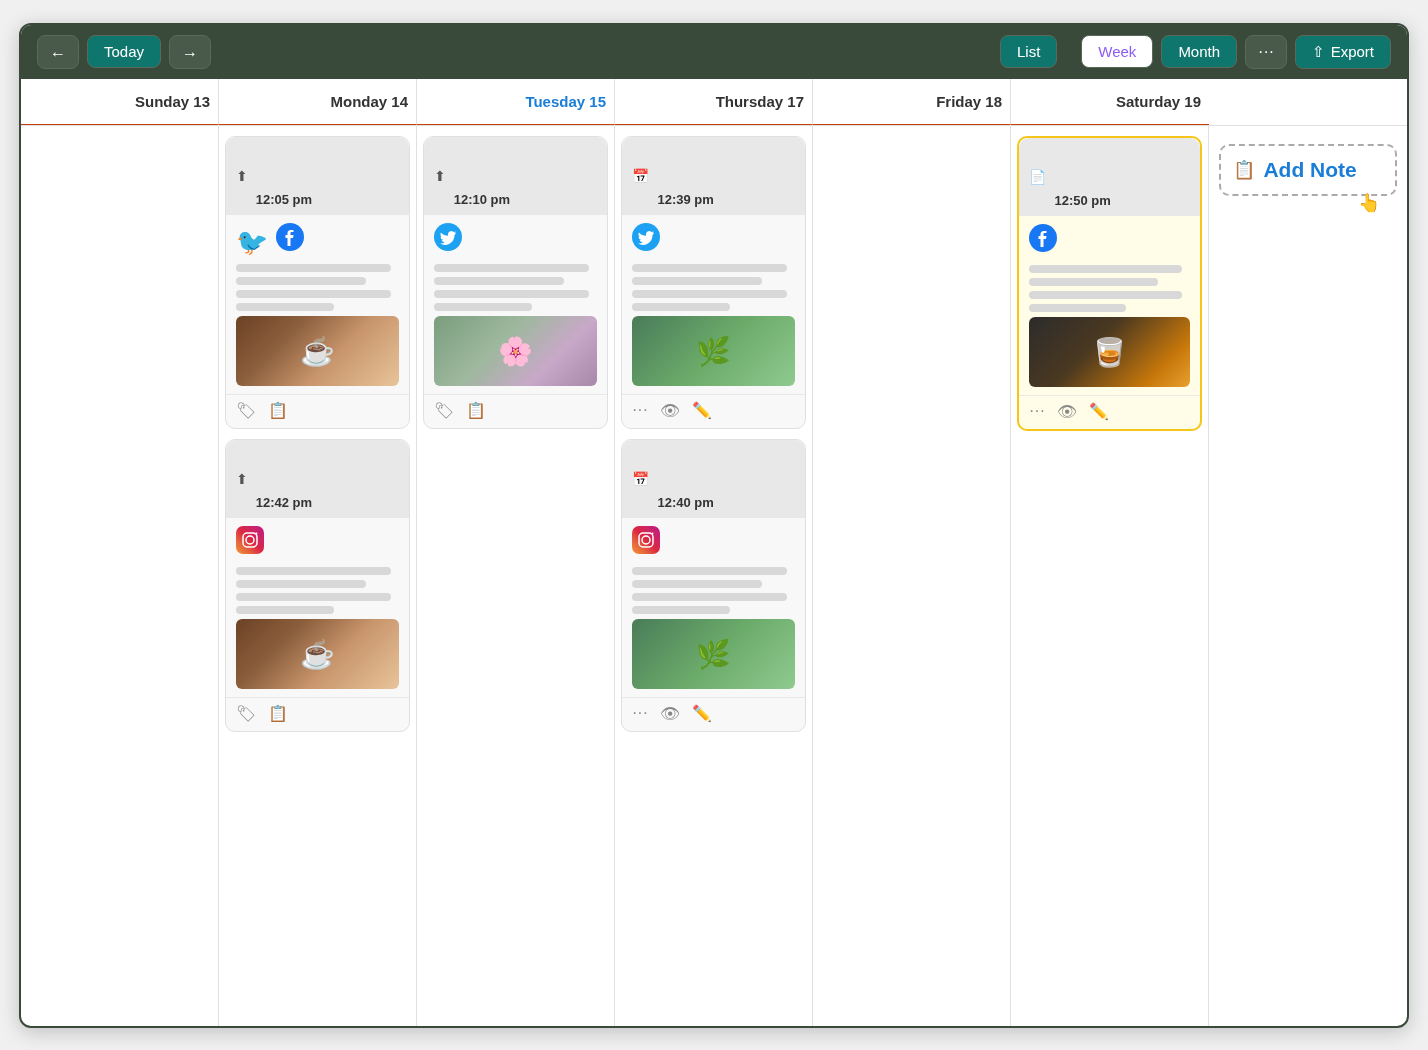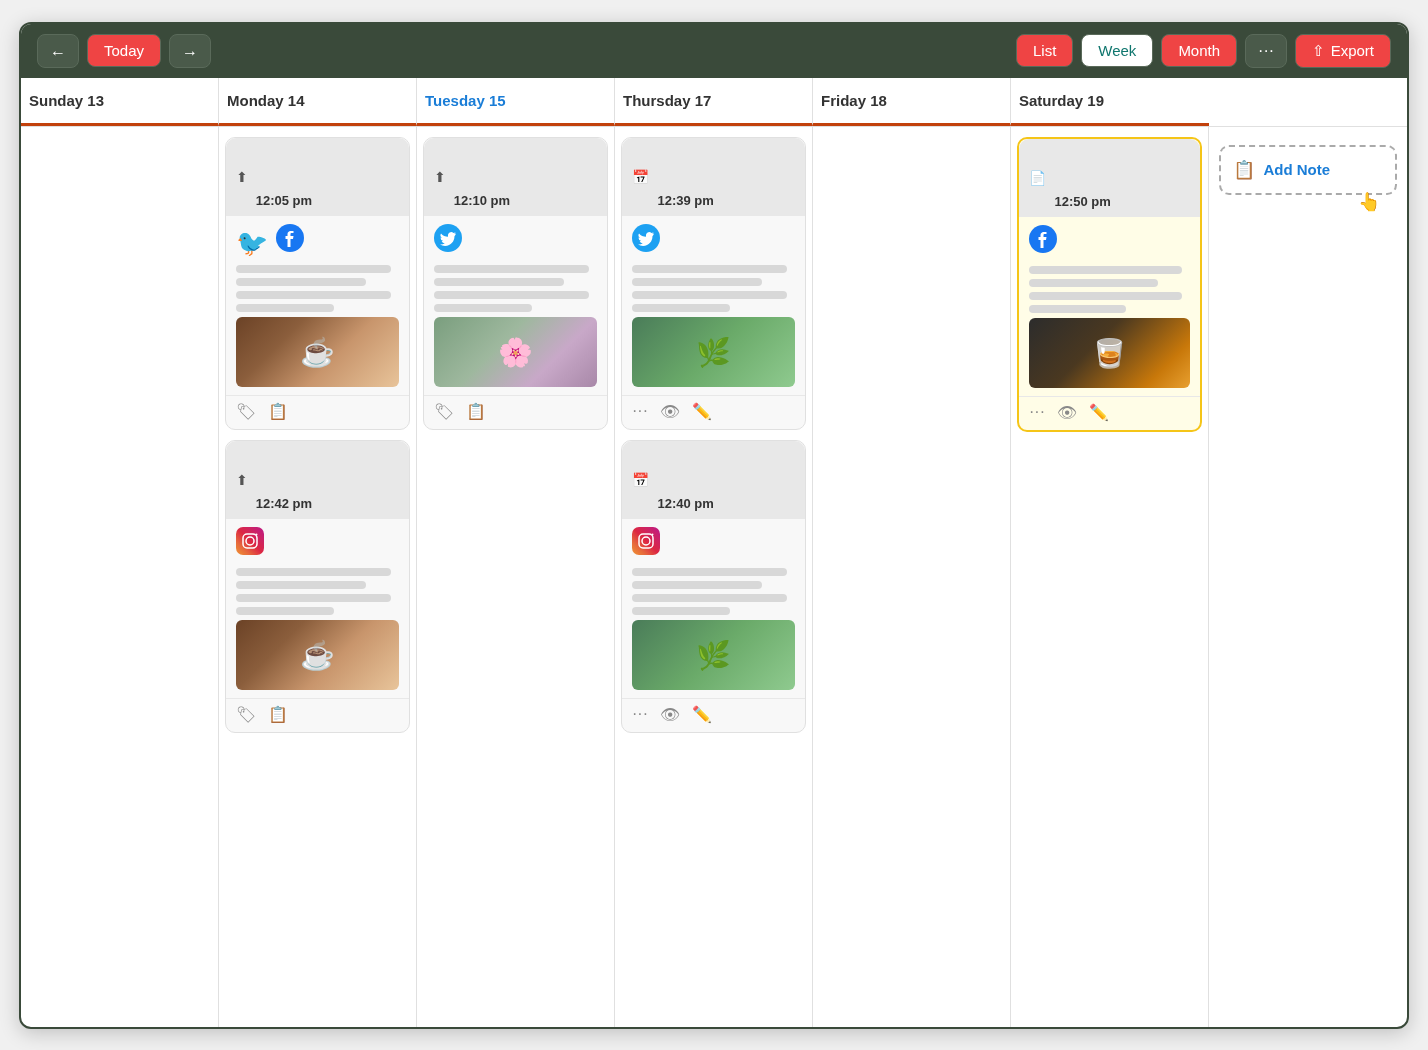"Today" .tb-btn { background: #ef4444 -> #0f766e }
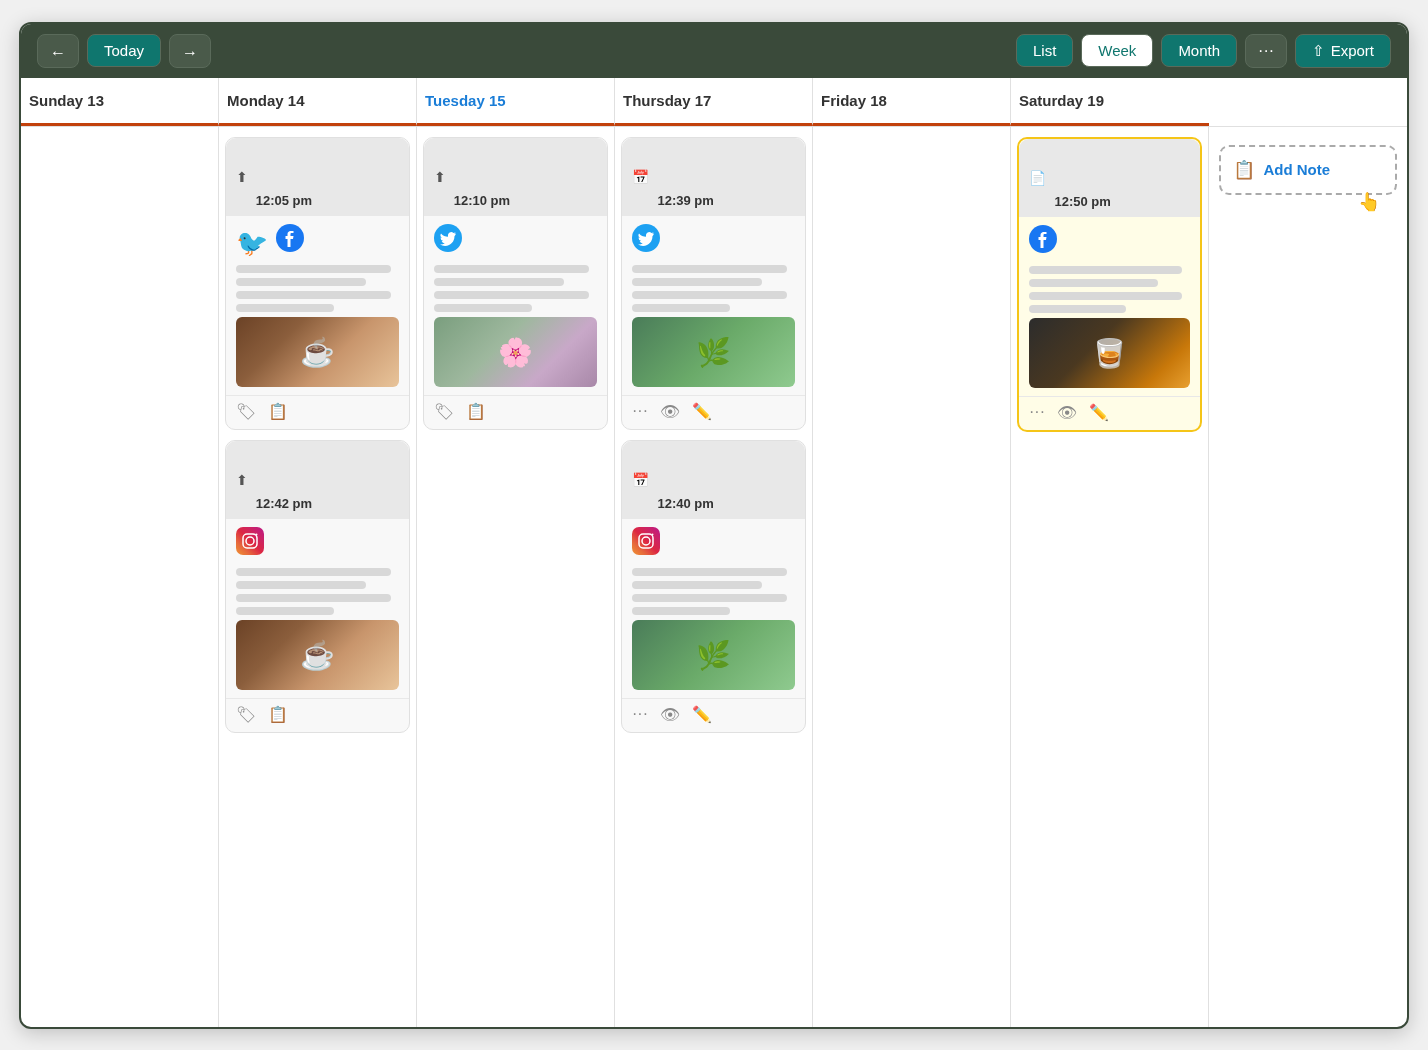"Week" .tb-btn.active { color: #0f766e -> #8b5cf6; margin-left: none -> 16px }
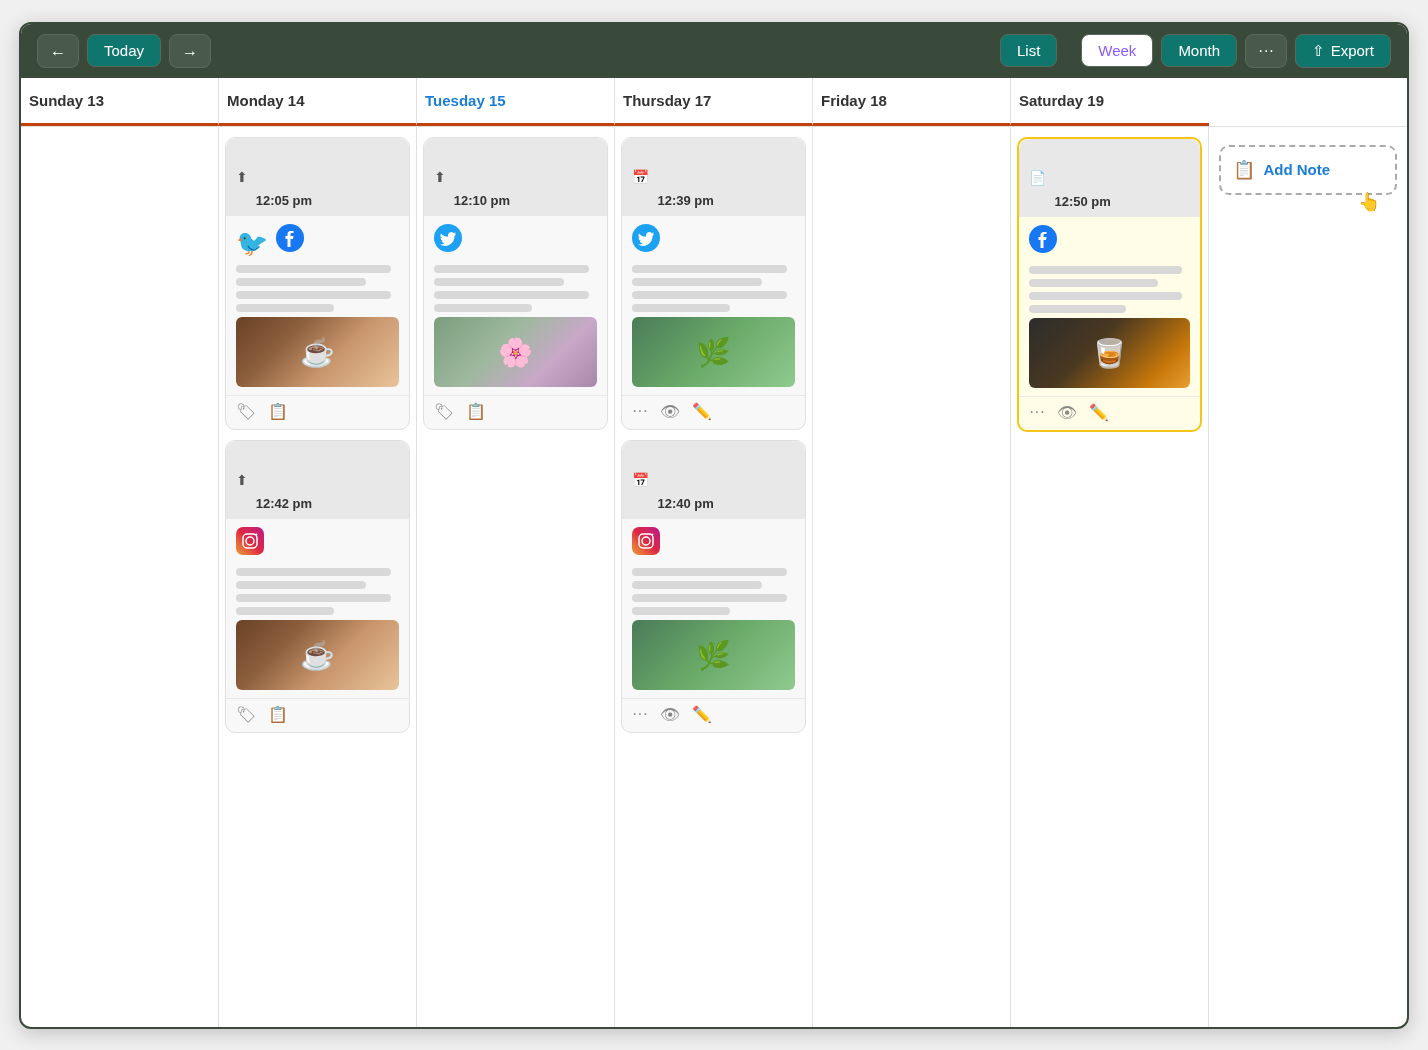"Sunday 13" .day-header { border-bottom: 3px solid #c2410c -> 1px solid #c2410c; text-align: left -> right }
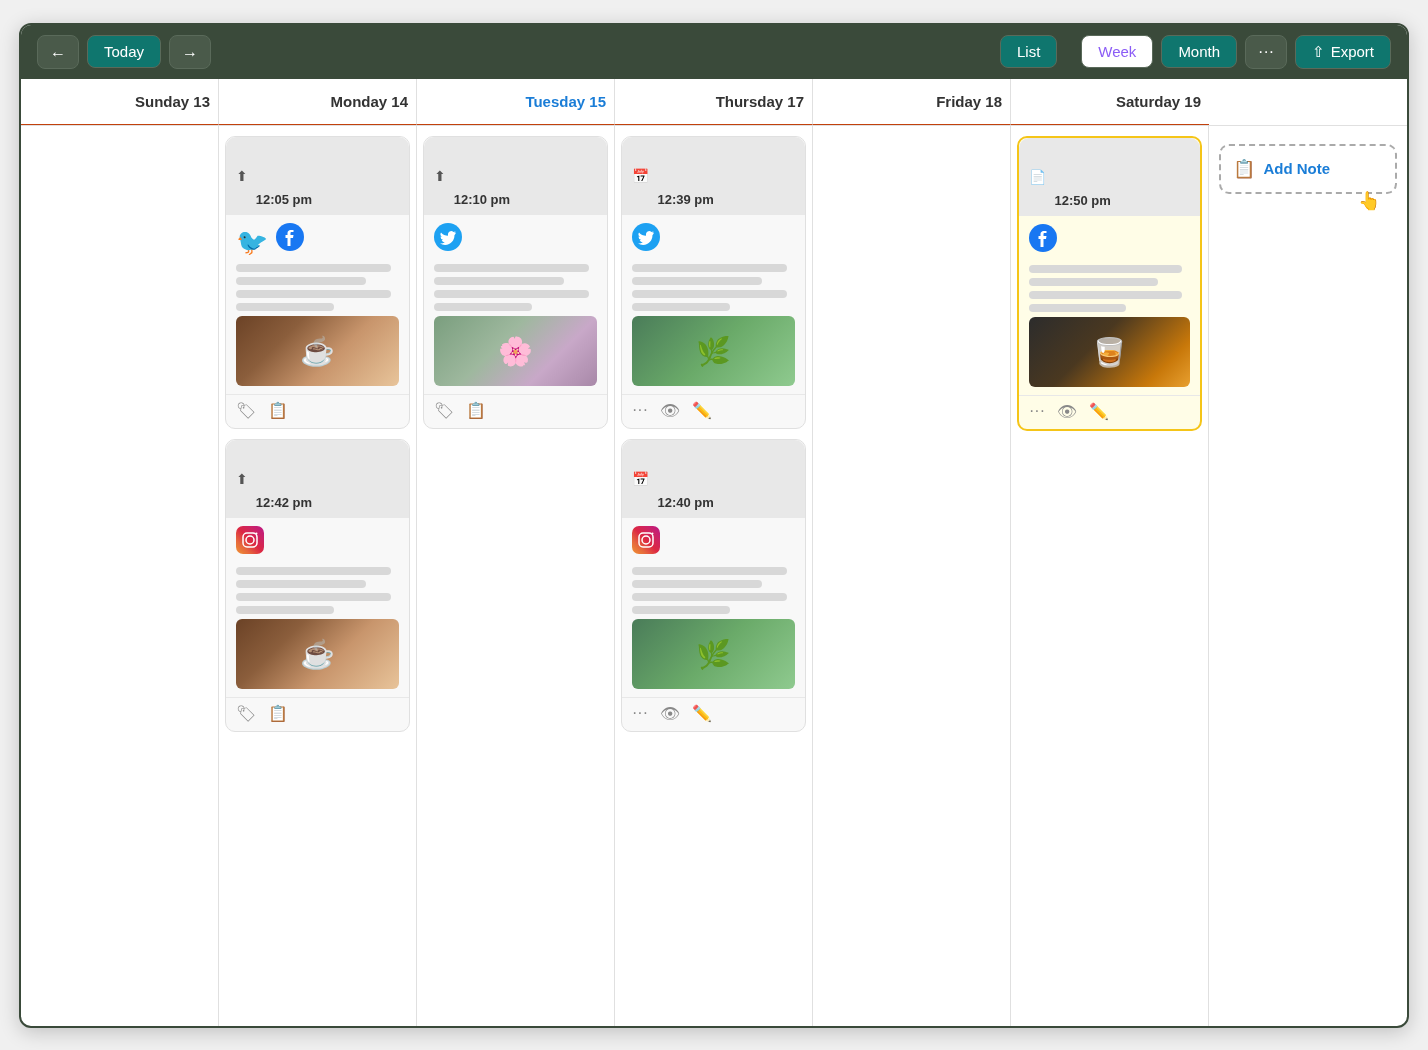"Add Note" span { font-size: 15px -> 21px }
